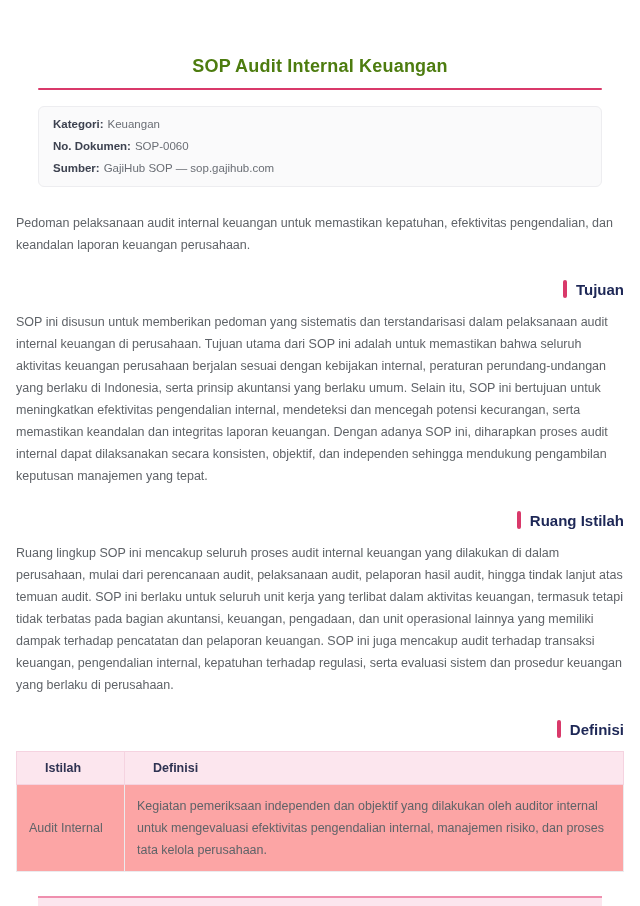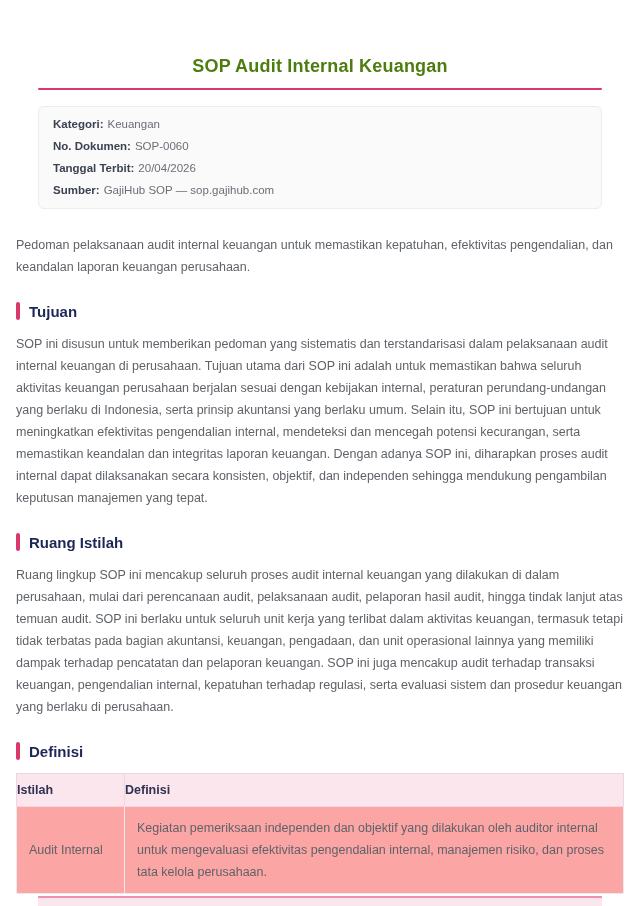"Tanggal Terbit: 20/04/2026" div.meta-line { html: <div> <span>Tanggal Terbit:</span><span>20/04/2026</span> </div> -> none }
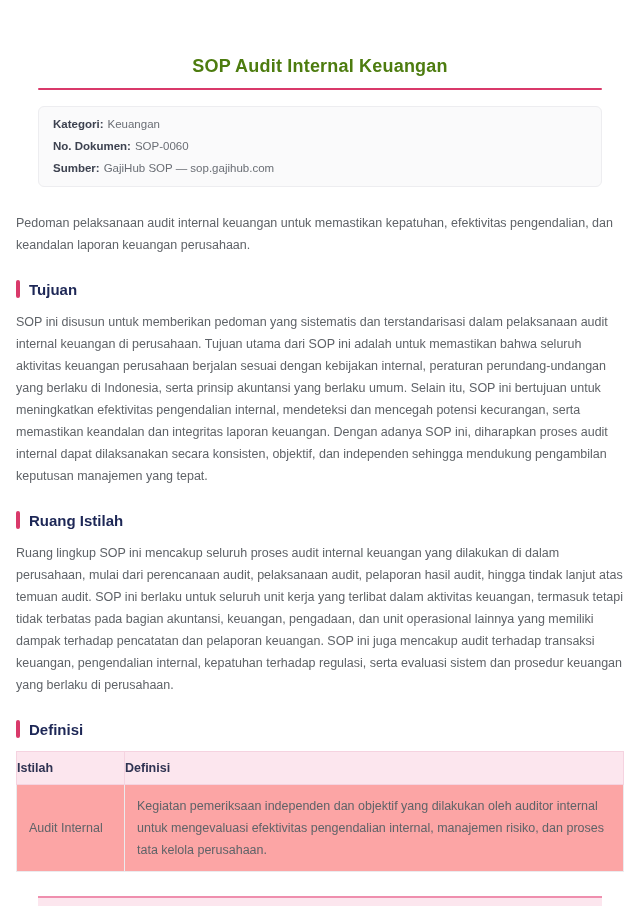"Tujuan" .section-heading { justify-content: none -> flex-end }
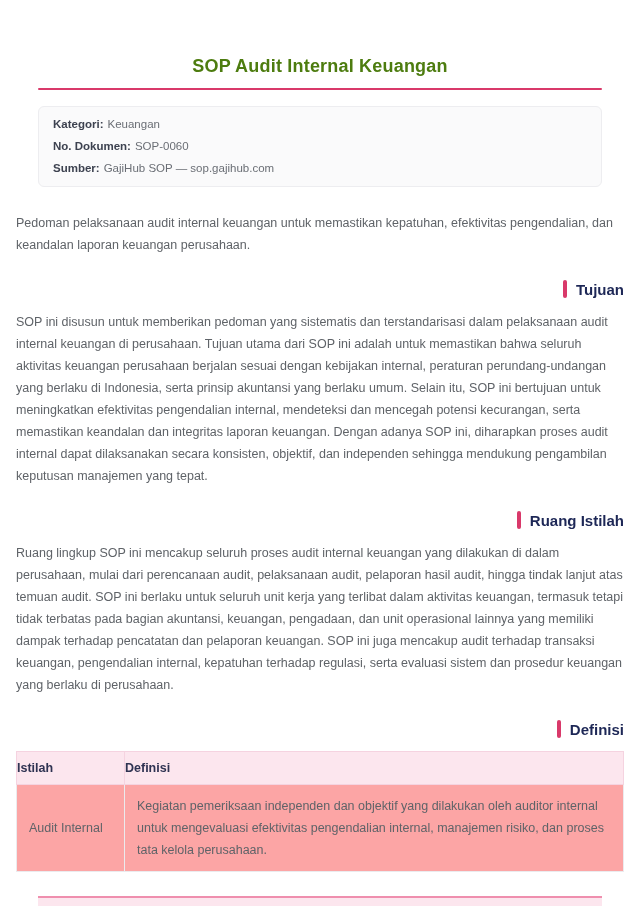"Istilah" .def-table th { padding: 9px 0 -> 9px 28px }
